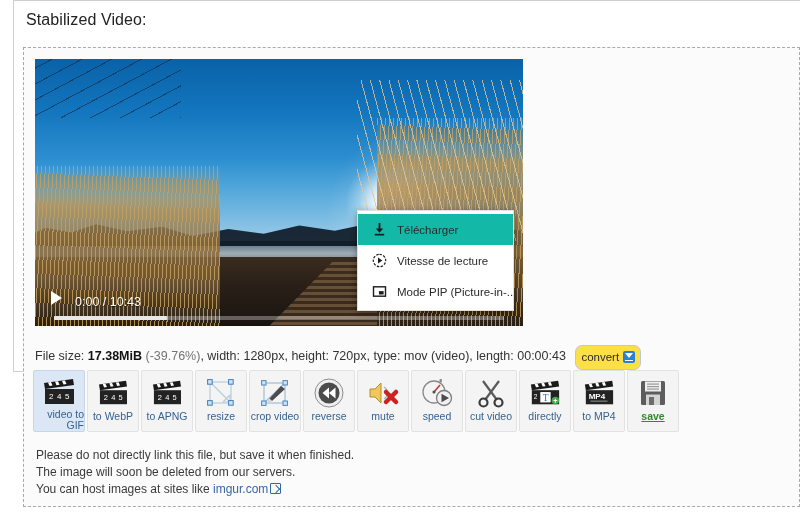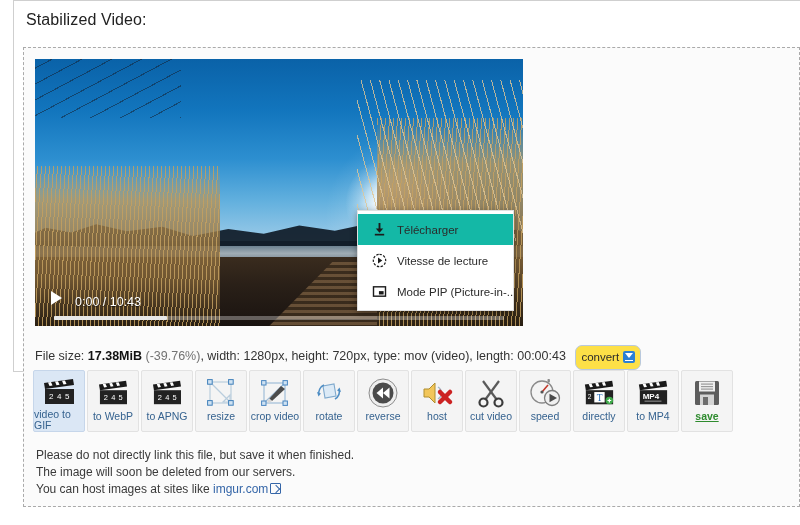"video to GIF" .tool-label { text-align: left -> right }
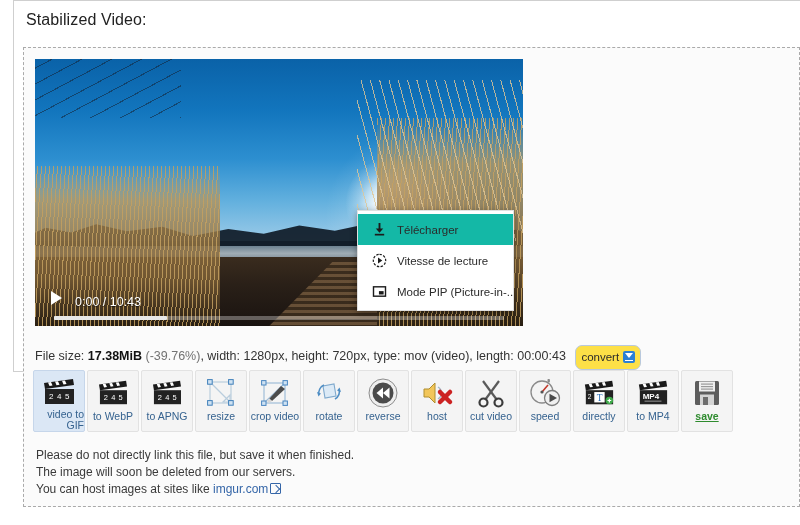"rotate" div.tool { html: <div> <span> <svg> <polygon></polygon> <path></path> <polygon></polygon> <path></path> <polygon></polygon> </svg> </span> <span>rotate</span> </div> -> none }
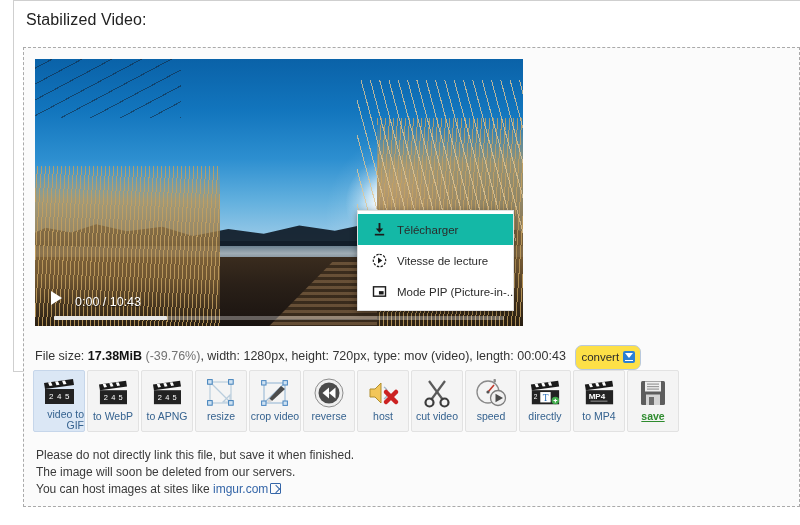"host" span.tool-label { text: host -> mute }
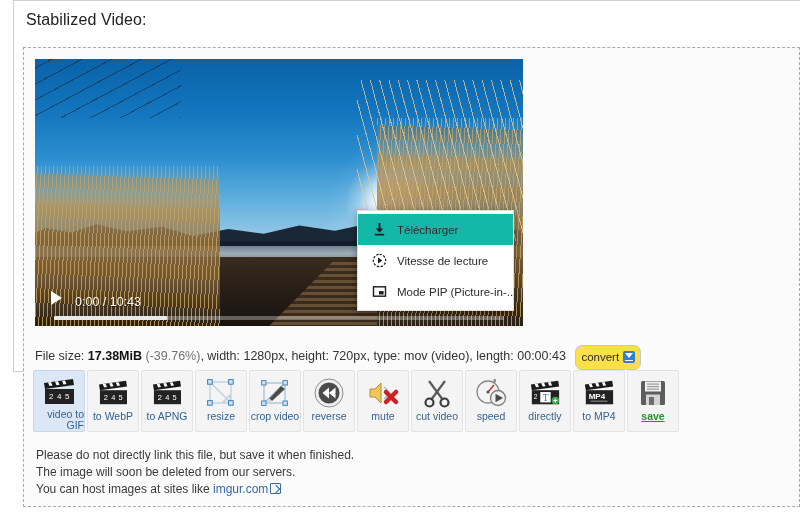"cut video" div.tool { order: before "speed" -> after "speed" }
